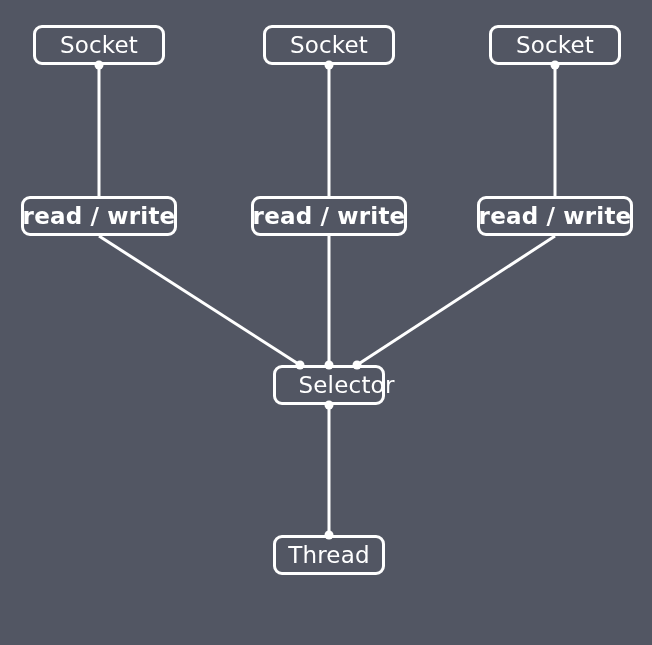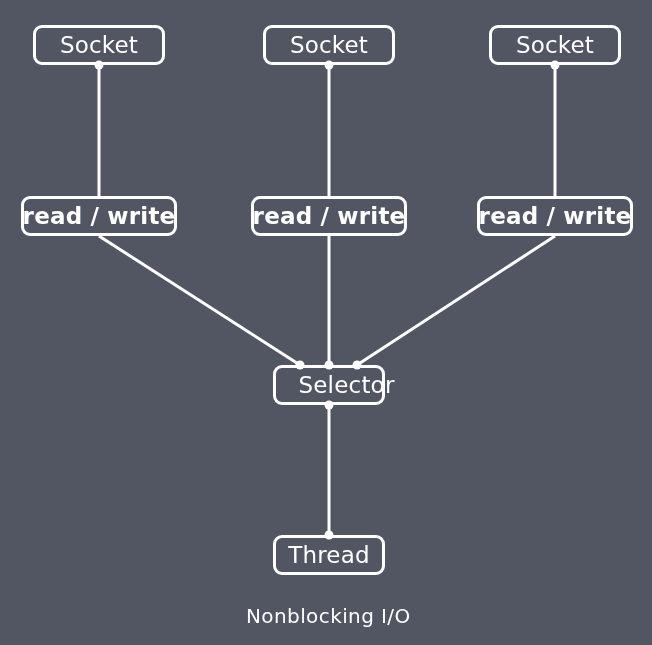"Nonblocking I/O" div.caption { html: <div>Nonblocking I/O</div> -> none }
